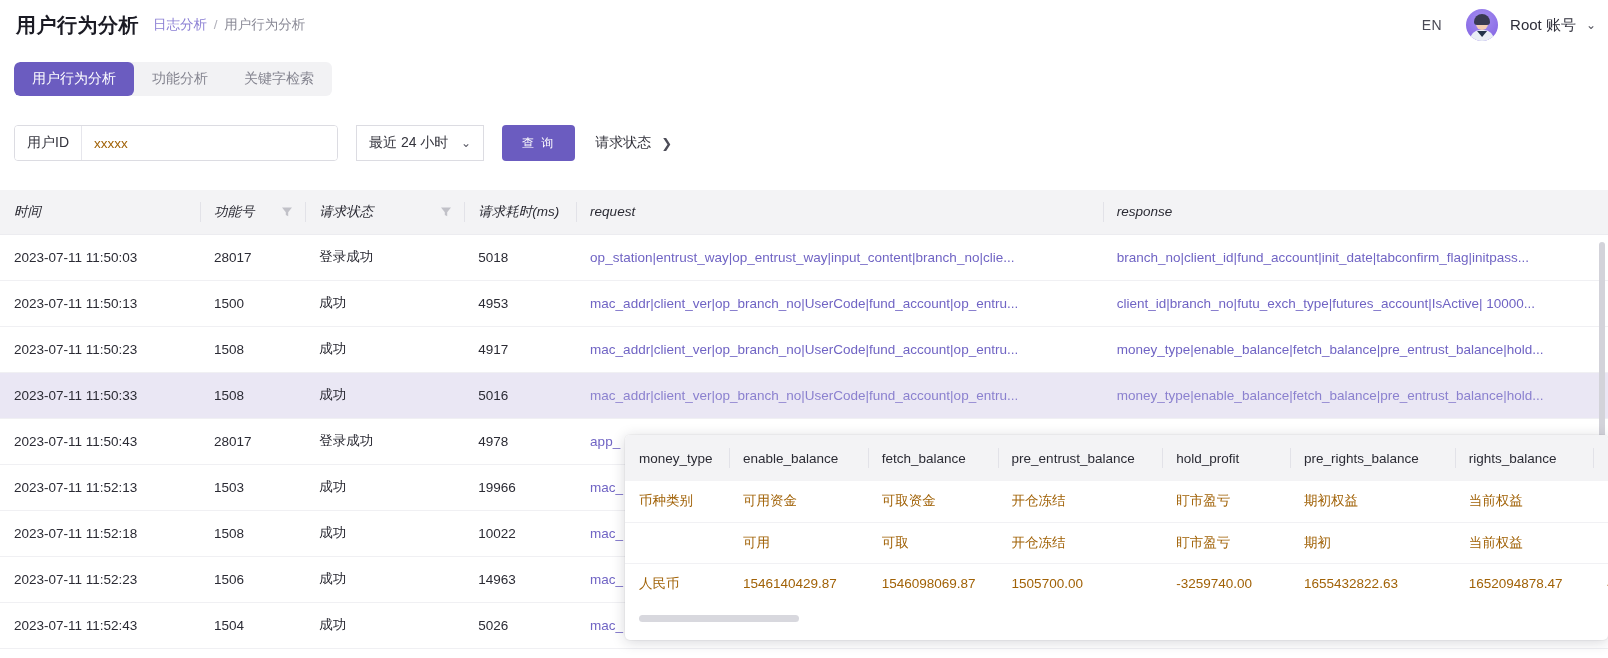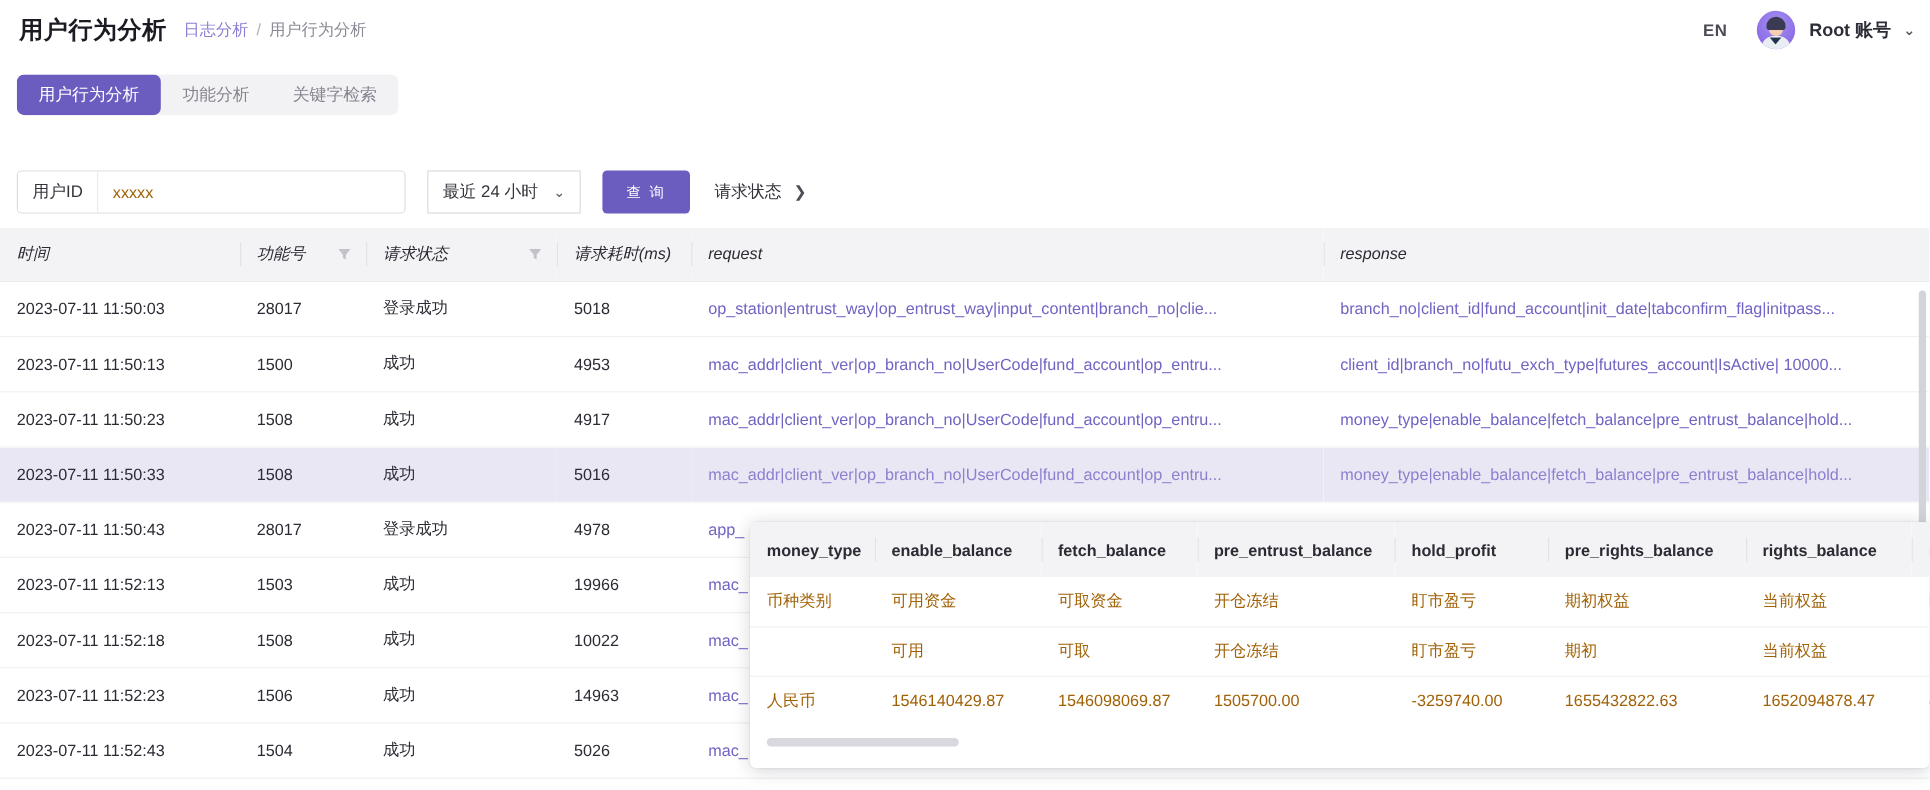"EN" .topbar-right { font-weight: bold -> none }
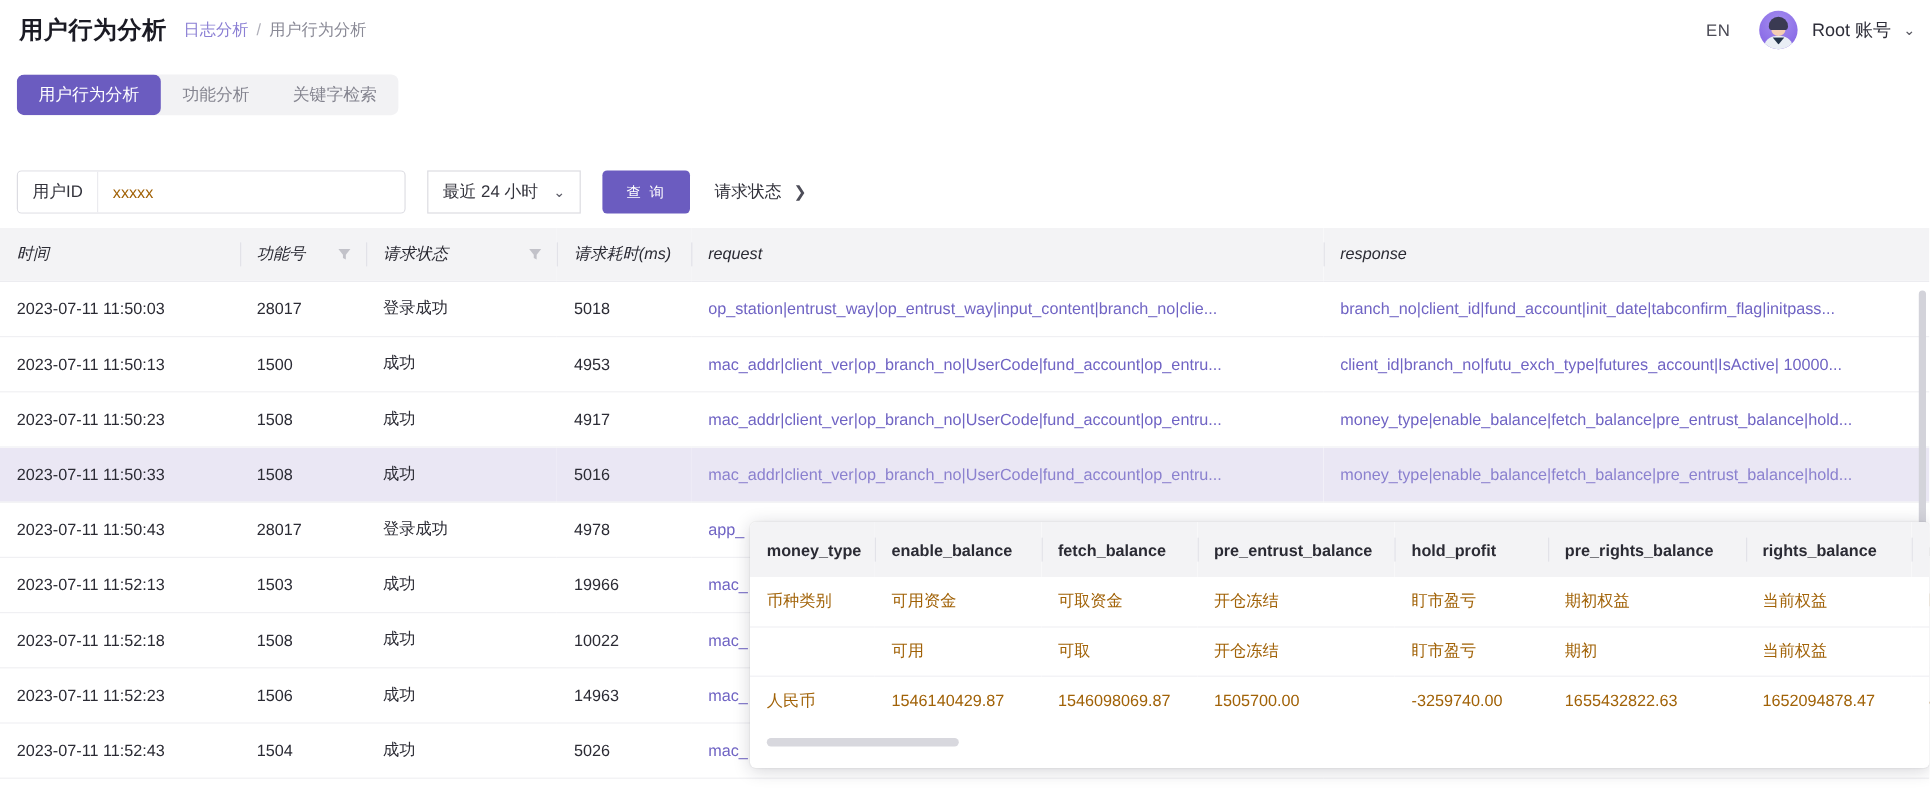"用户ID" .filterbar { top: 142px -> 125px }
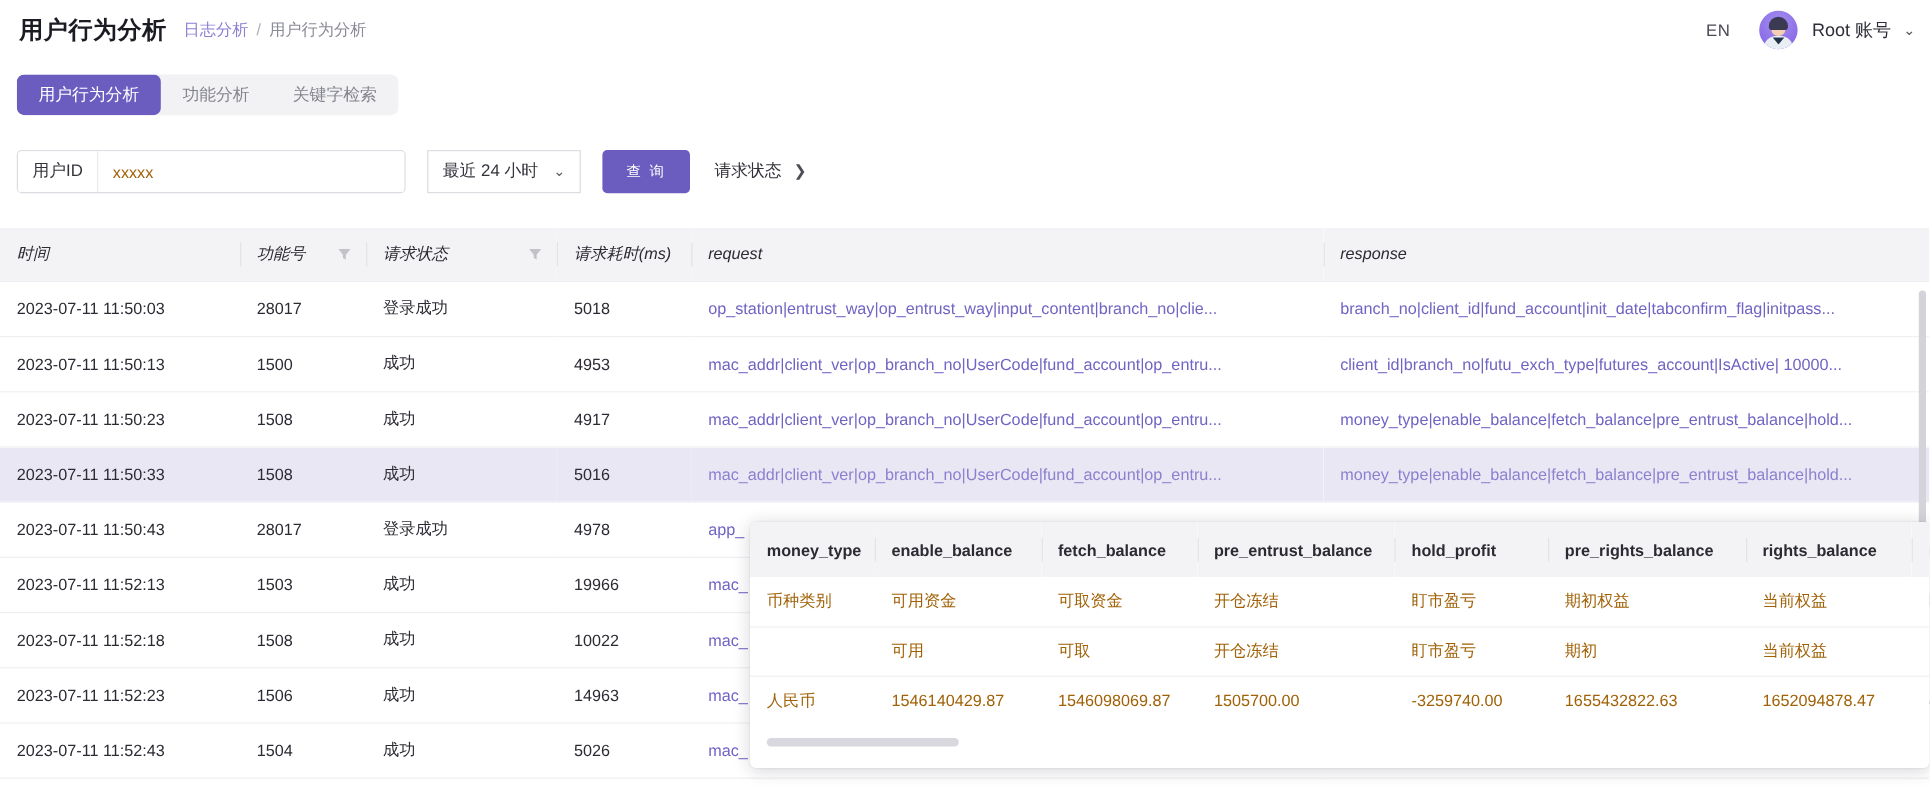"money_type" .ptbl th { font-weight: bold -> normal }
